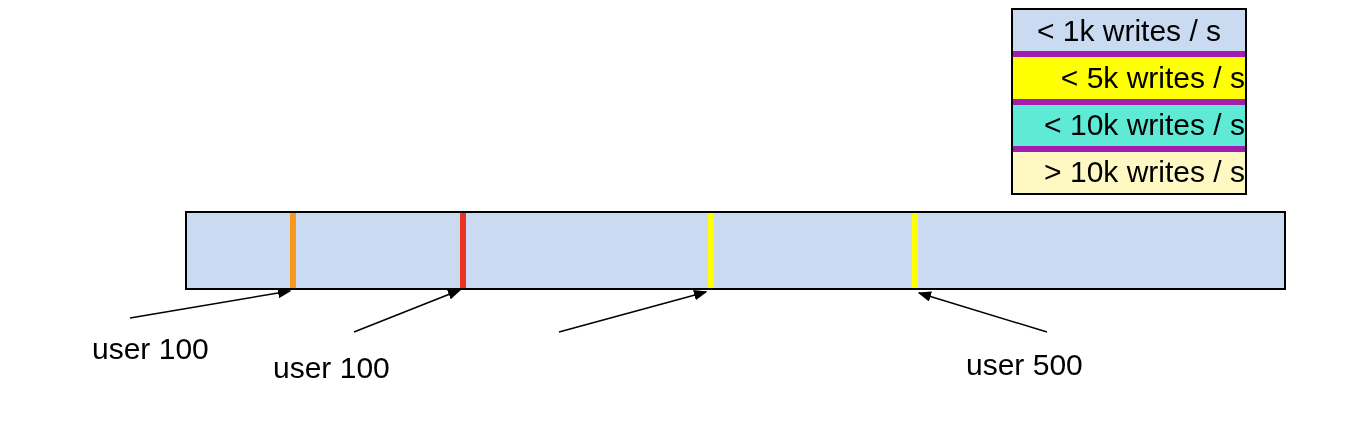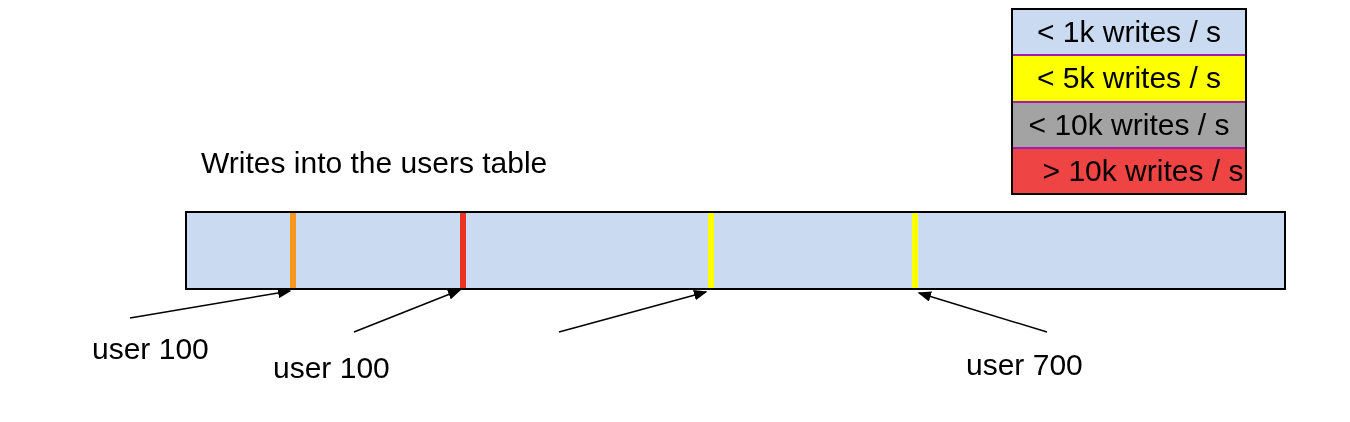"< 5k writes / s" .legend-row + .legend-row { border-top: 2px solid #a21caf -> 6px solid #a21caf; justify-content: none -> flex-end }
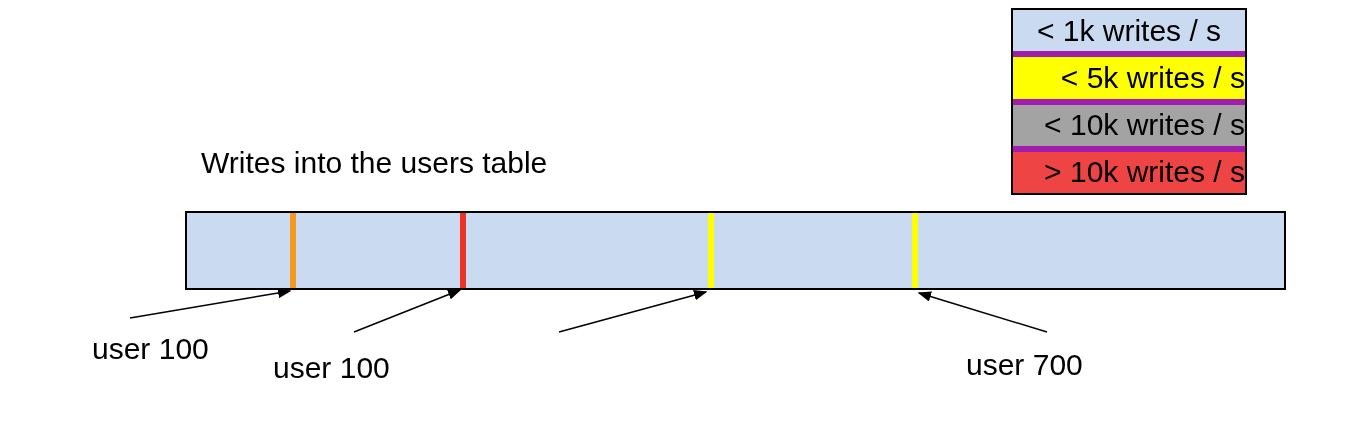"< 10k writes / s" div.legend-row { background-color: #a3a3a3 -> #5eead4 }
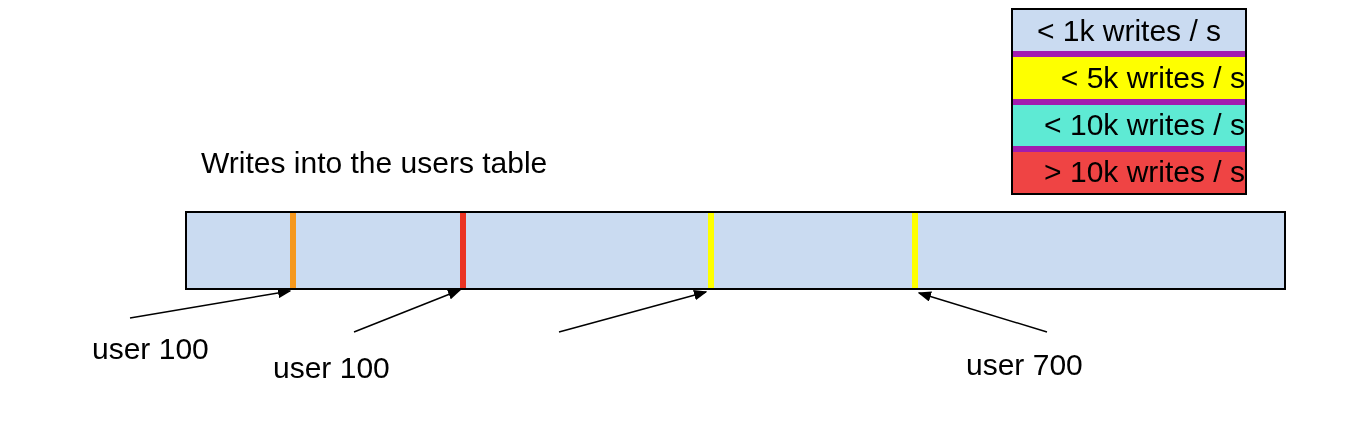"Writes into the users table" div.title { html: <div>Writes into the users table</div> -> none }
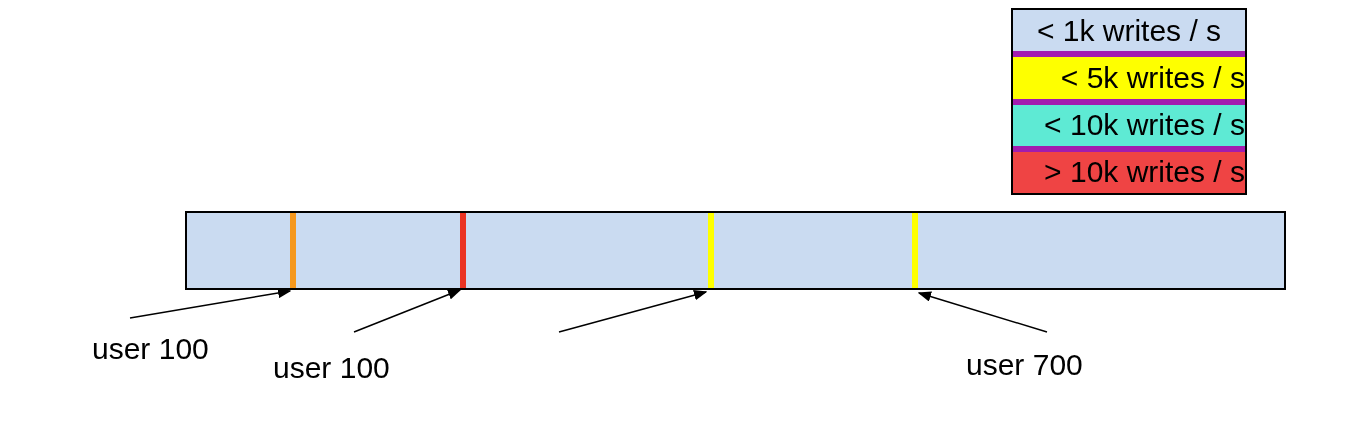"> 10k writes / s" div.legend-row { background-color: #ef4444 -> #fef9c3 }
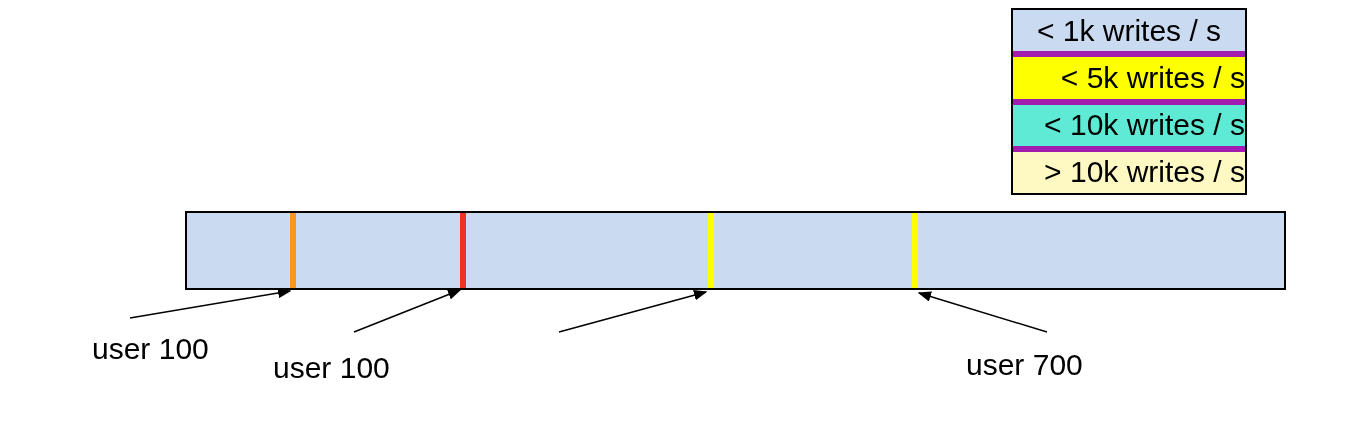"user 700" div.callout { text: 700 -> 500 }
